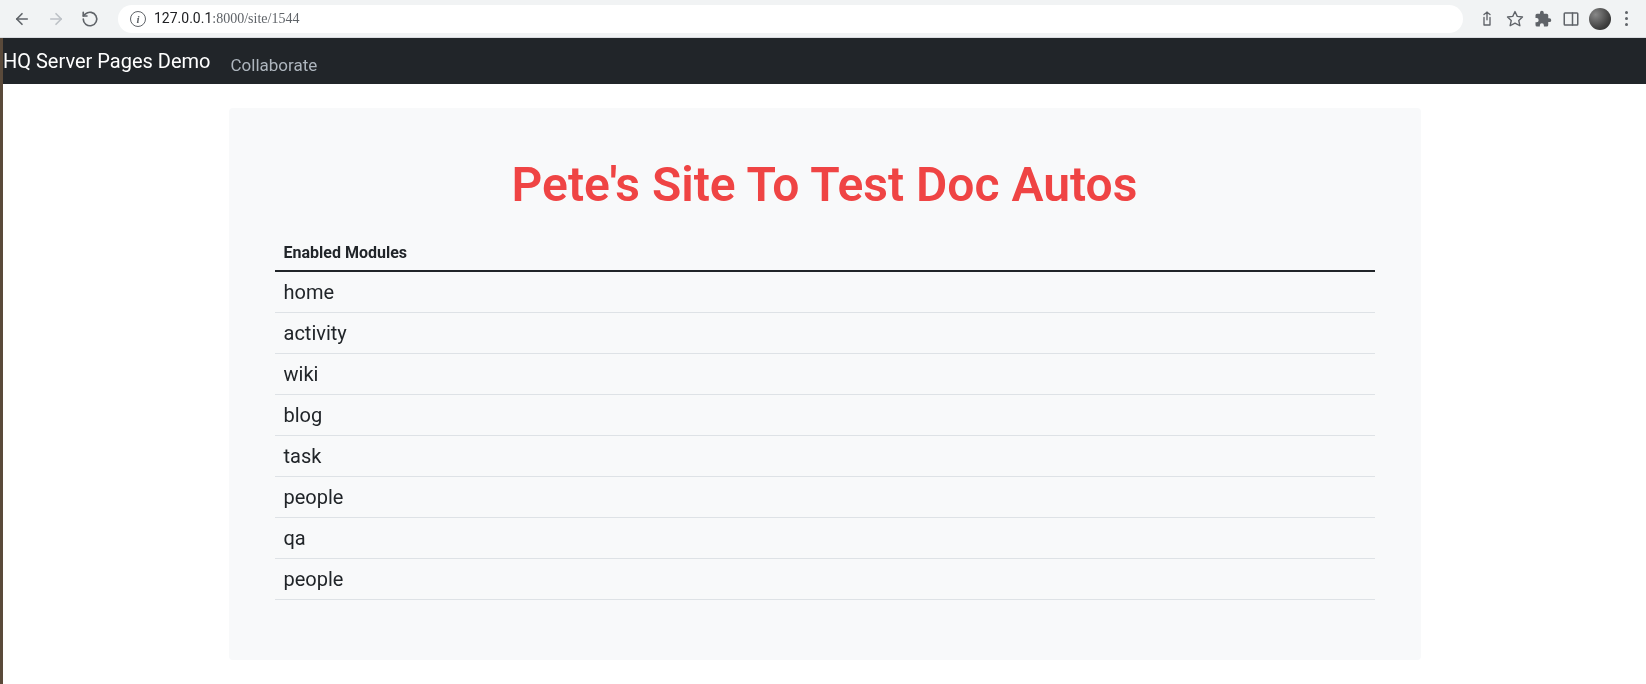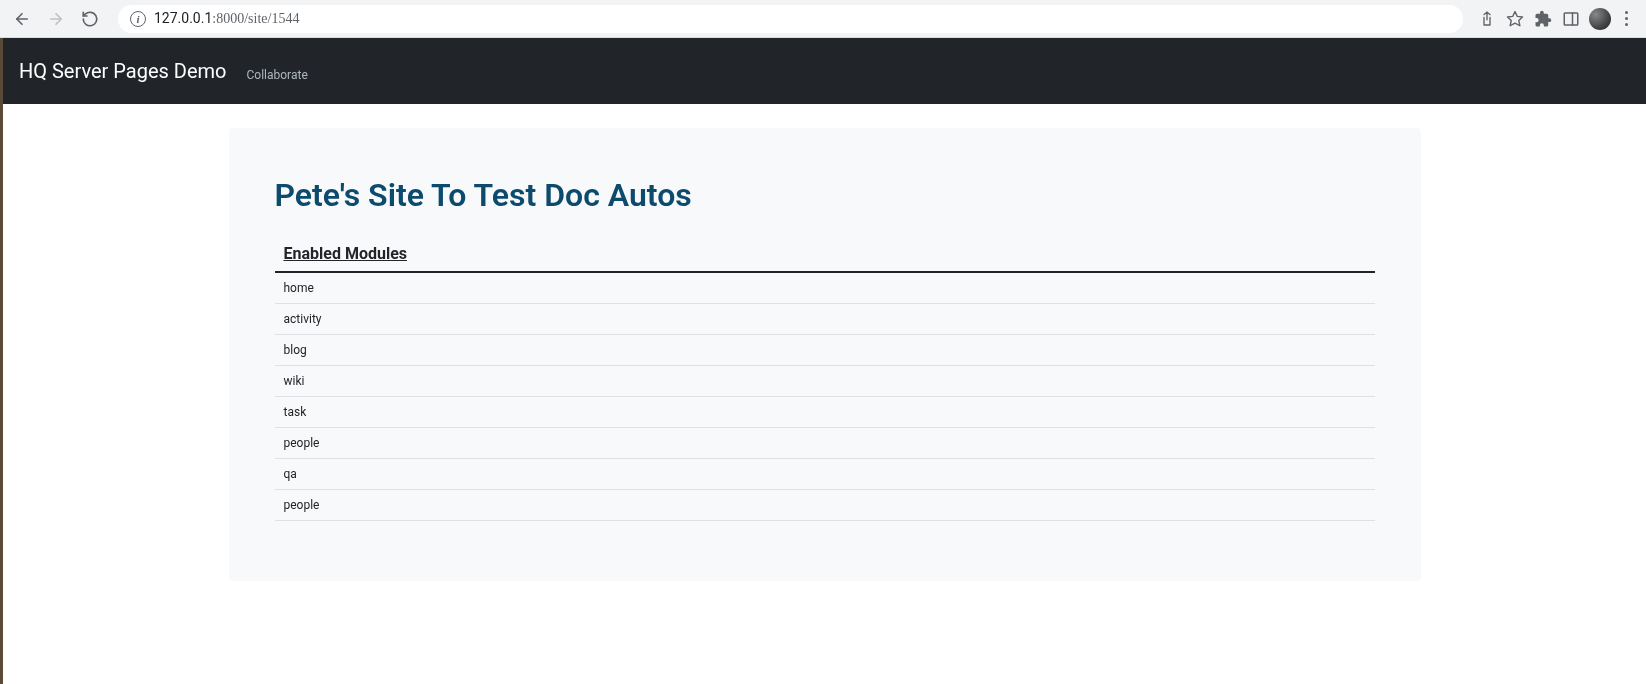"HQ Server Pages Demo" .navbar { height: 66px -> 46px; padding: 0 16px -> 0 0 }
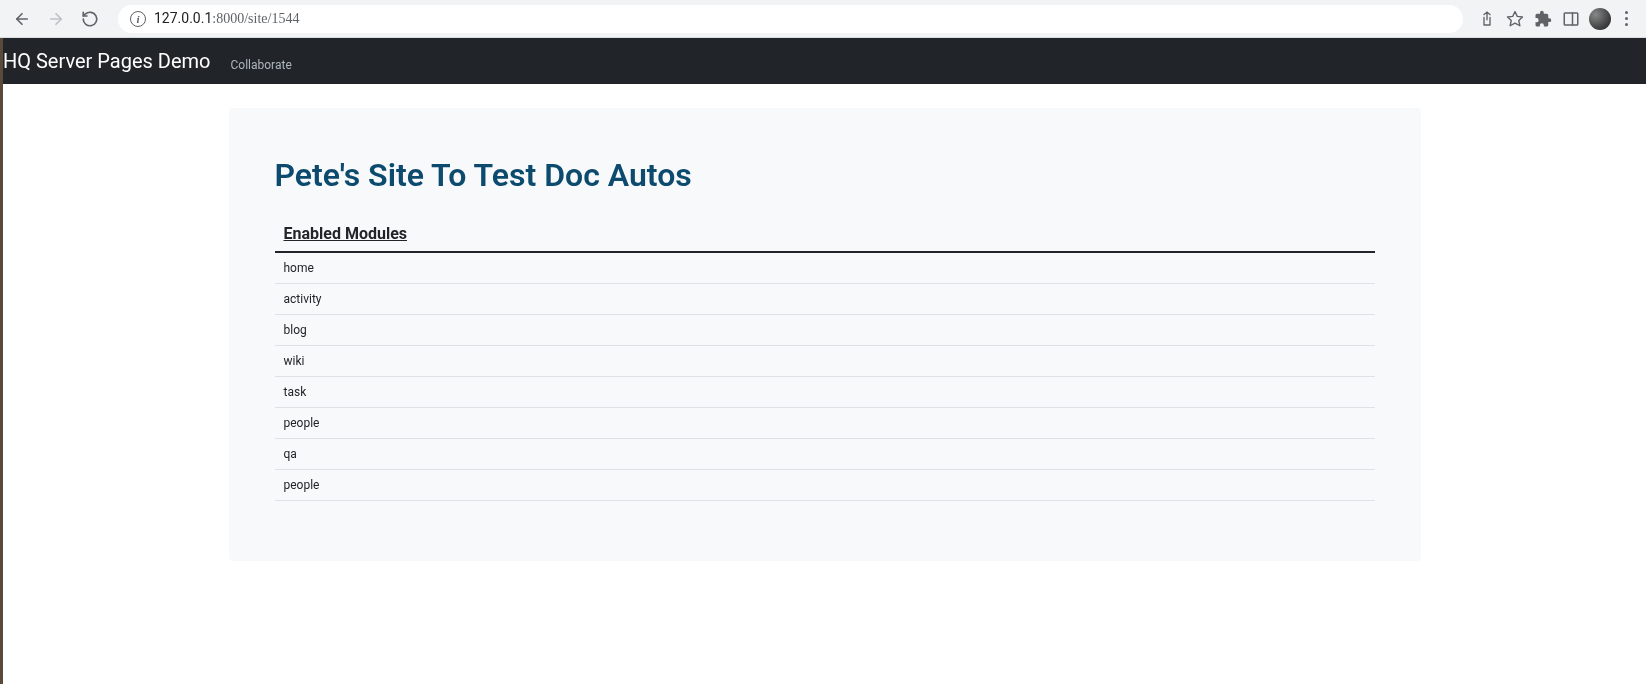"Collaborate" .navbar-link { font-size: 12px -> 17px }
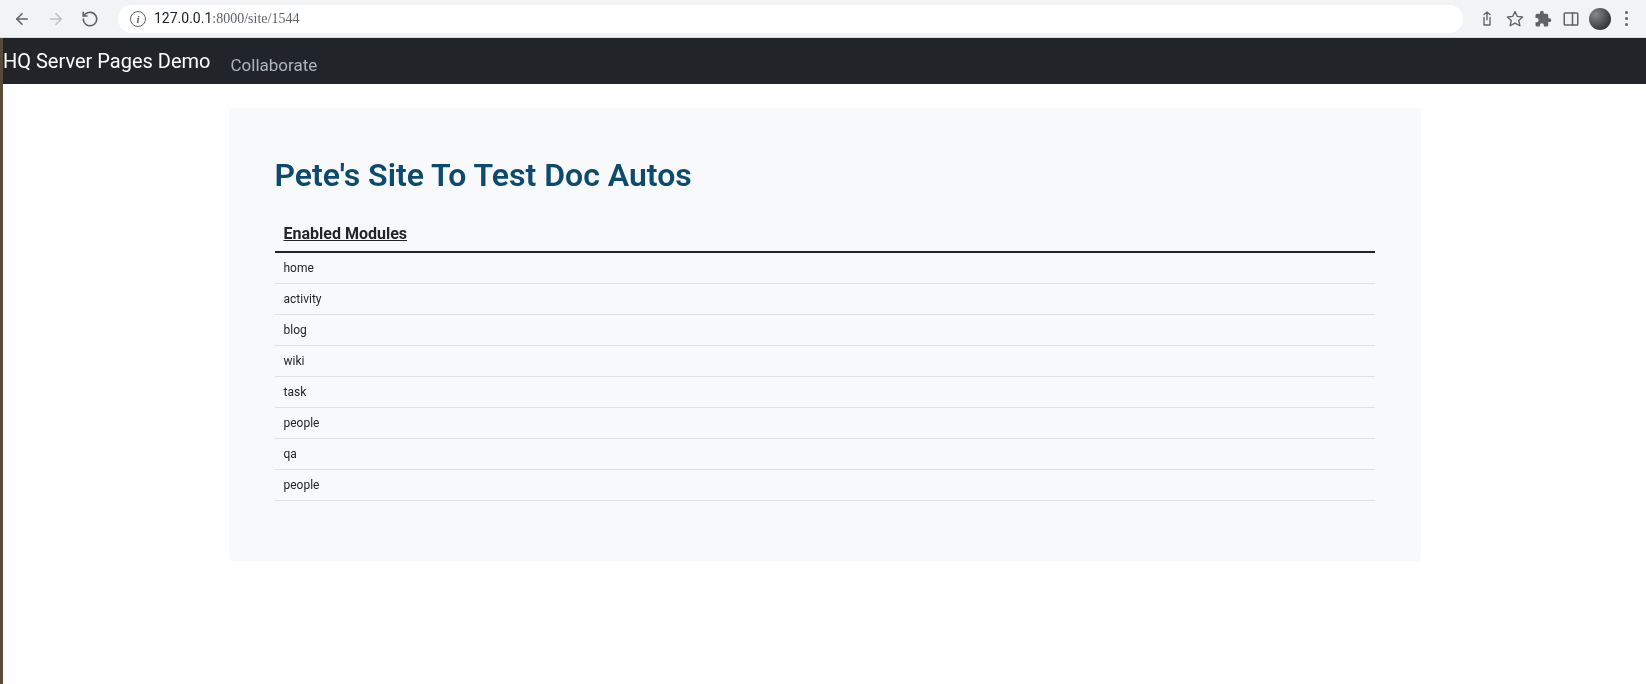"Pete's Site To Test Doc" .page-title { color: #0c4a6e -> #ef4444; font-size: 32px -> 48px; text-align: none -> center }
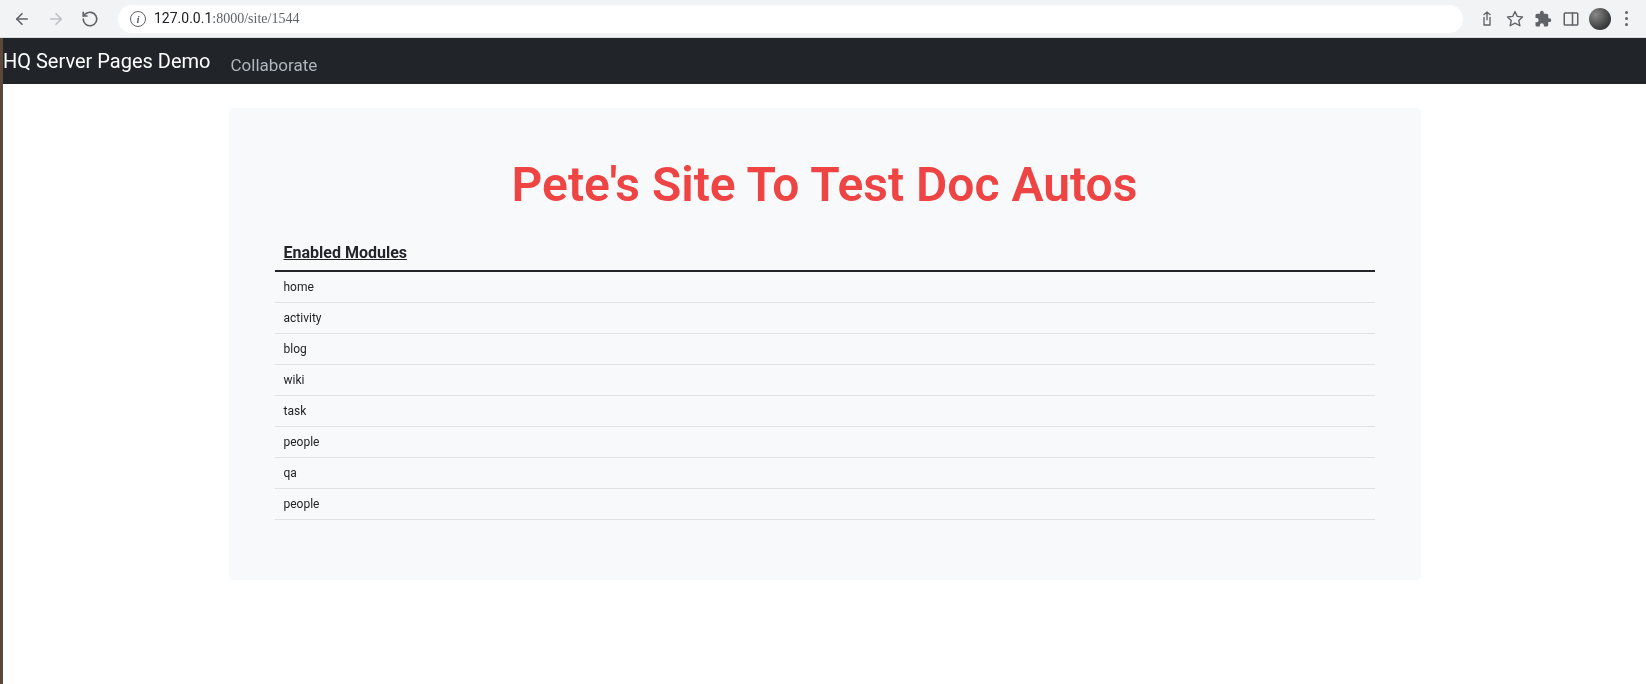"Enabled Modules" .modules-table th { text-decoration: underline -> none }
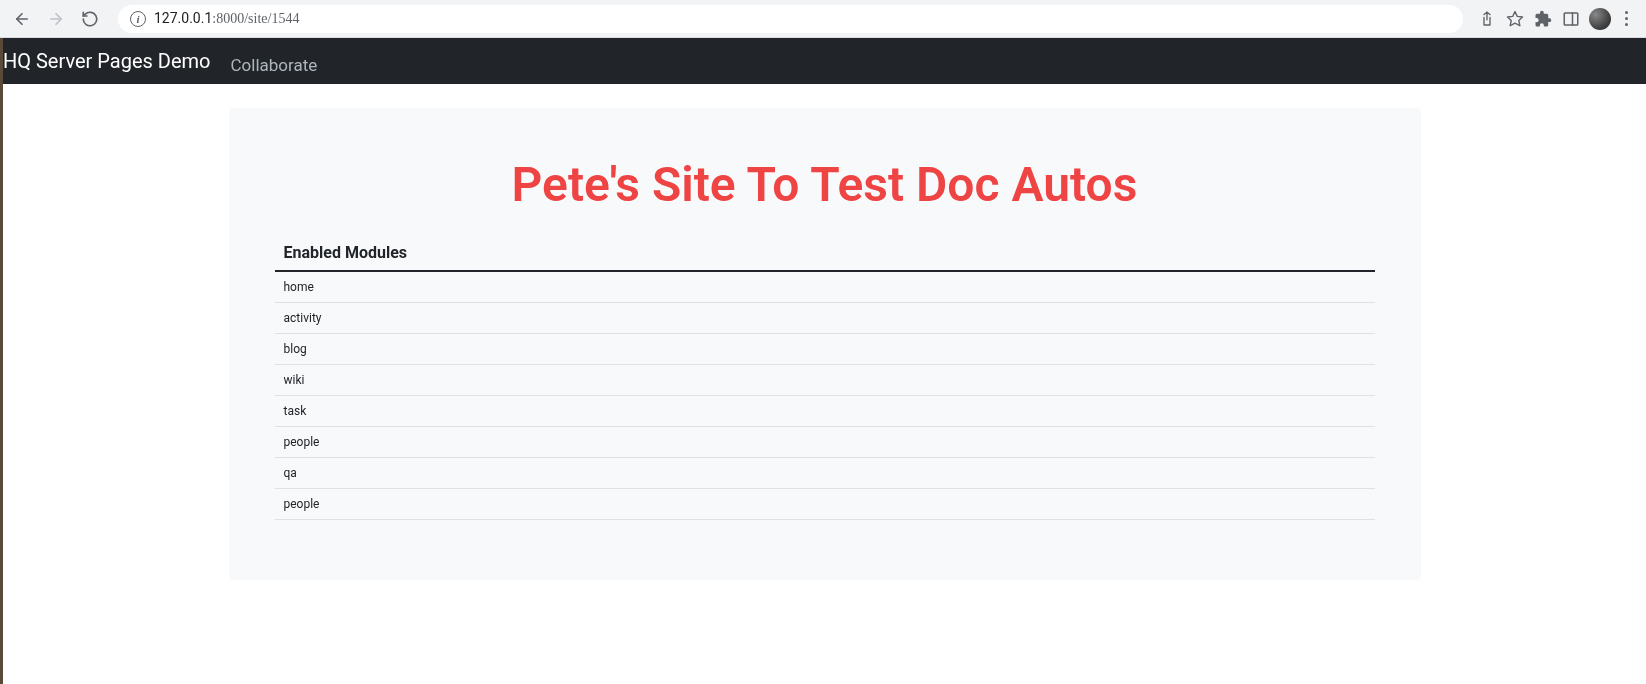"home" .modules-table td { font-size: 12px -> 20px }
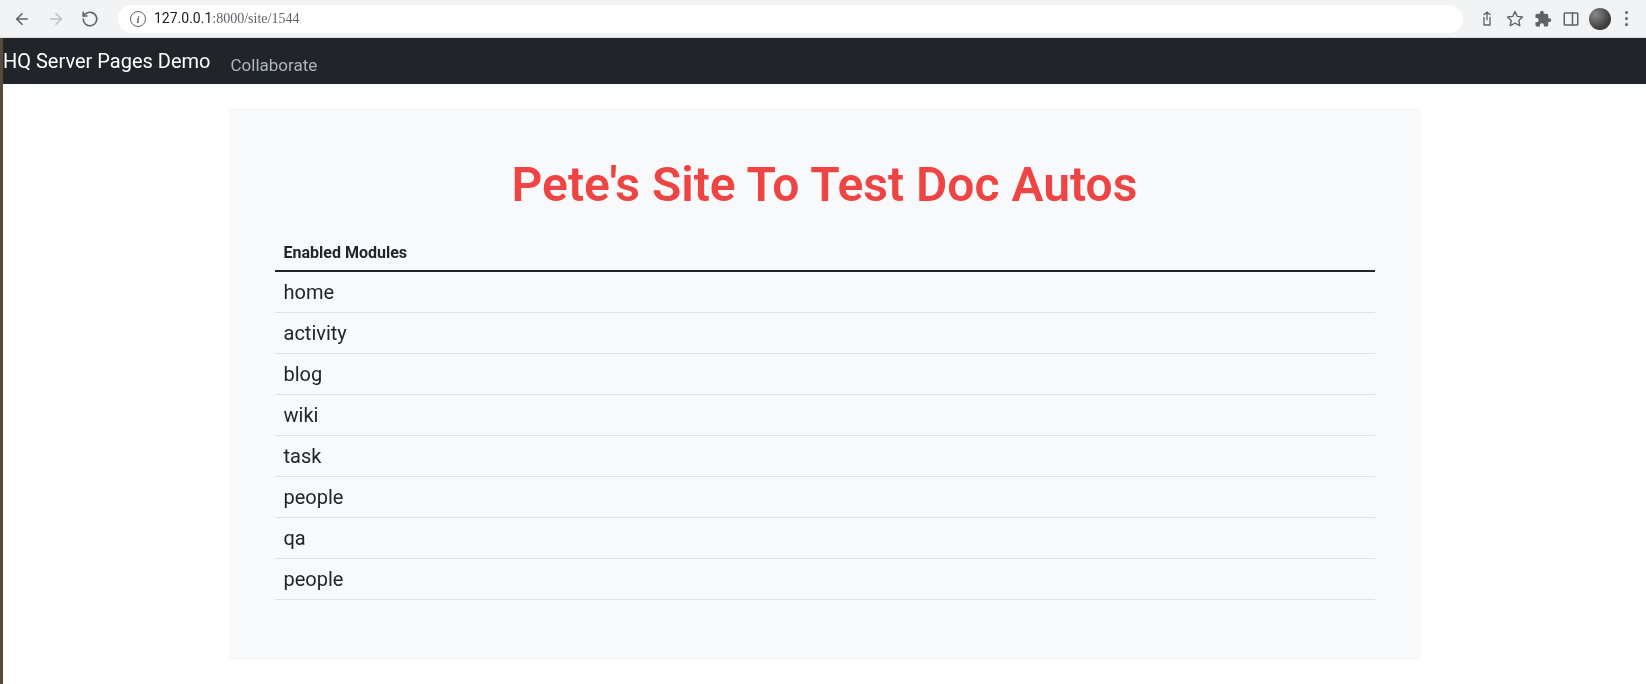"blog" tr { order: before "wiki" -> after "wiki" }
